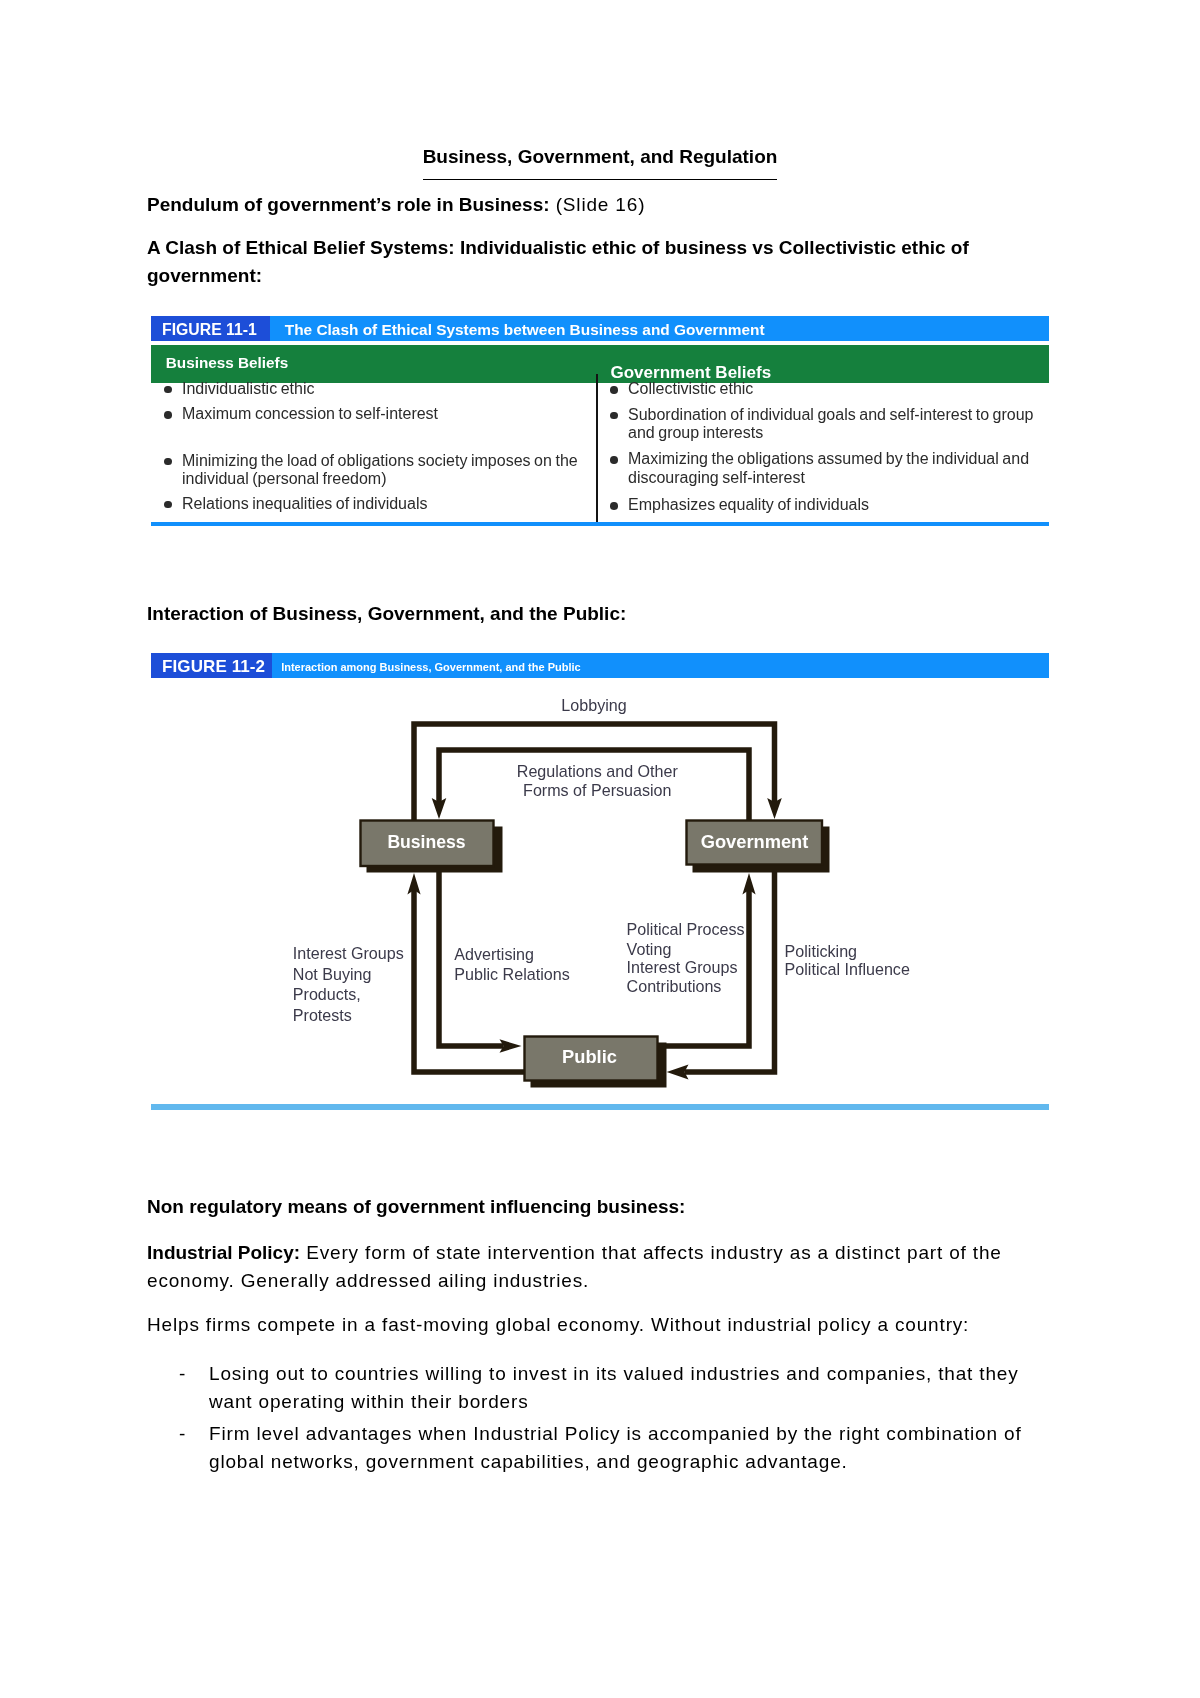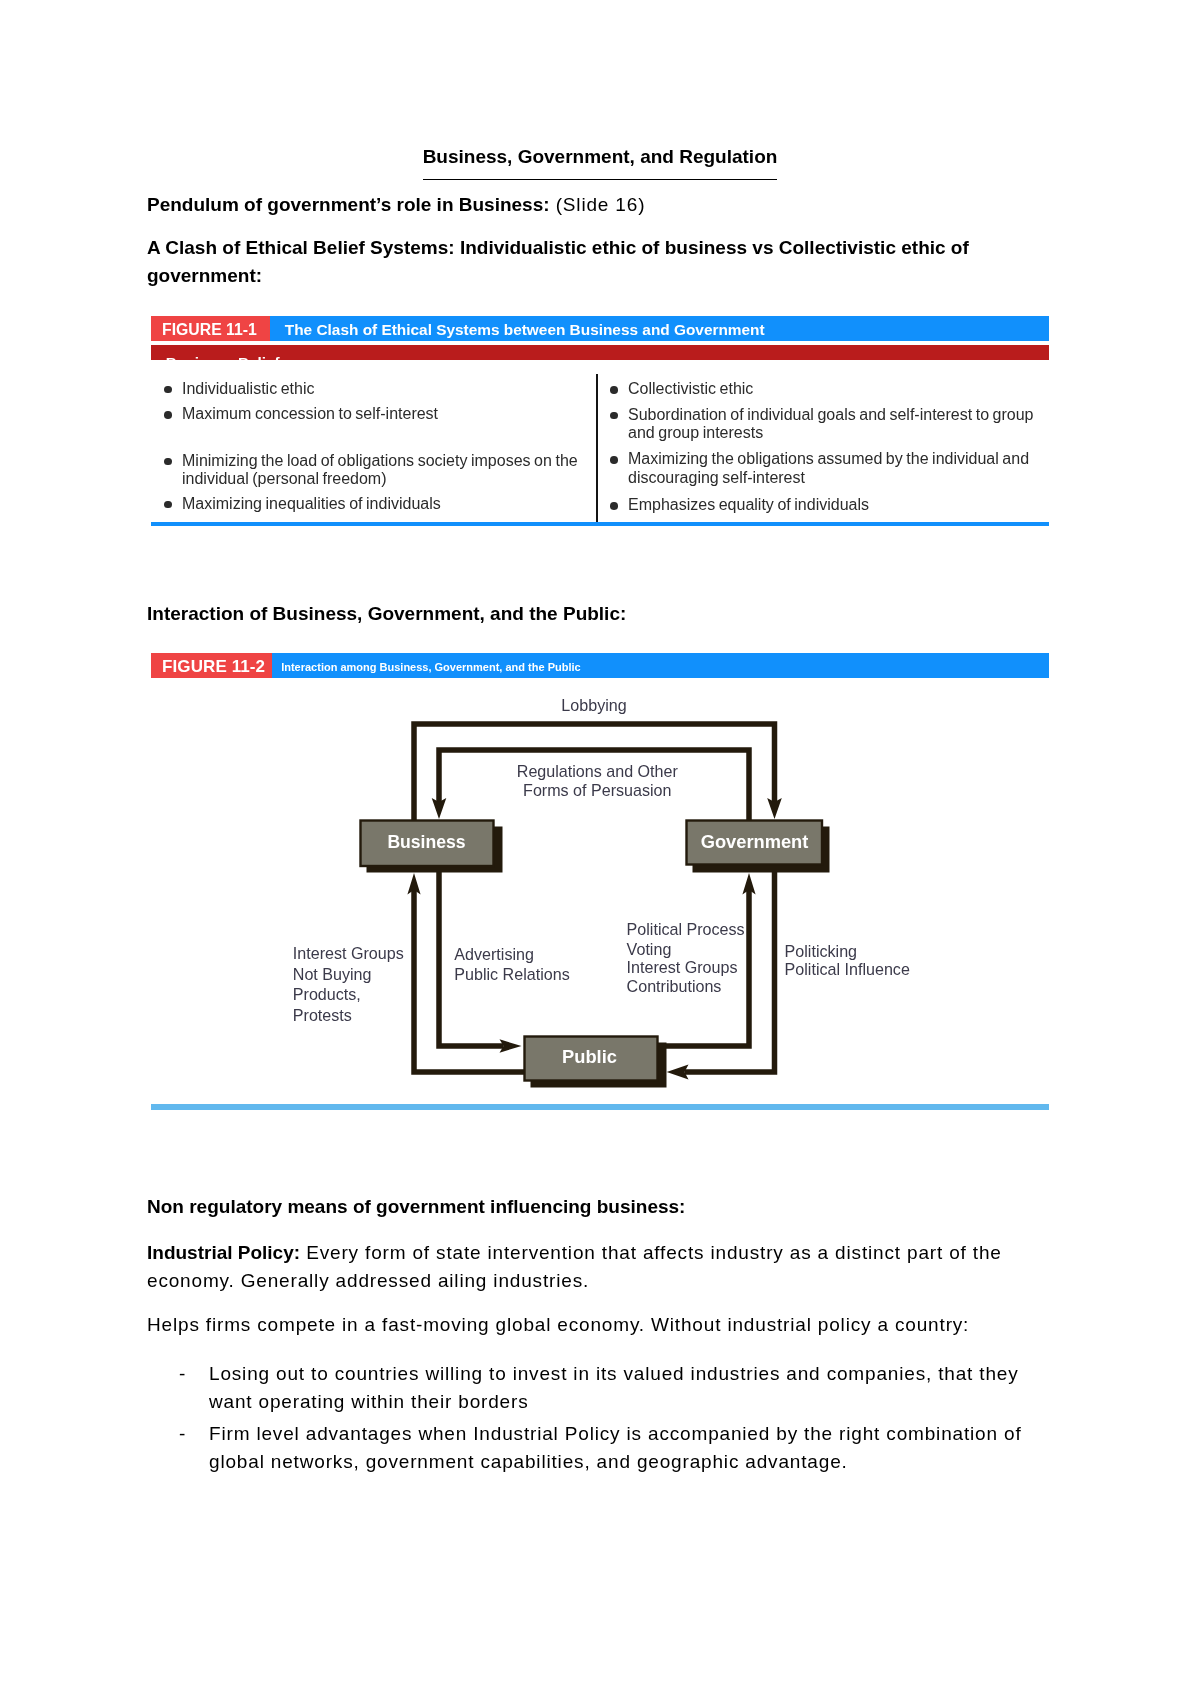"FIGURE 11-1" .figtag { background: #ef4444 -> #1d4ed8 }
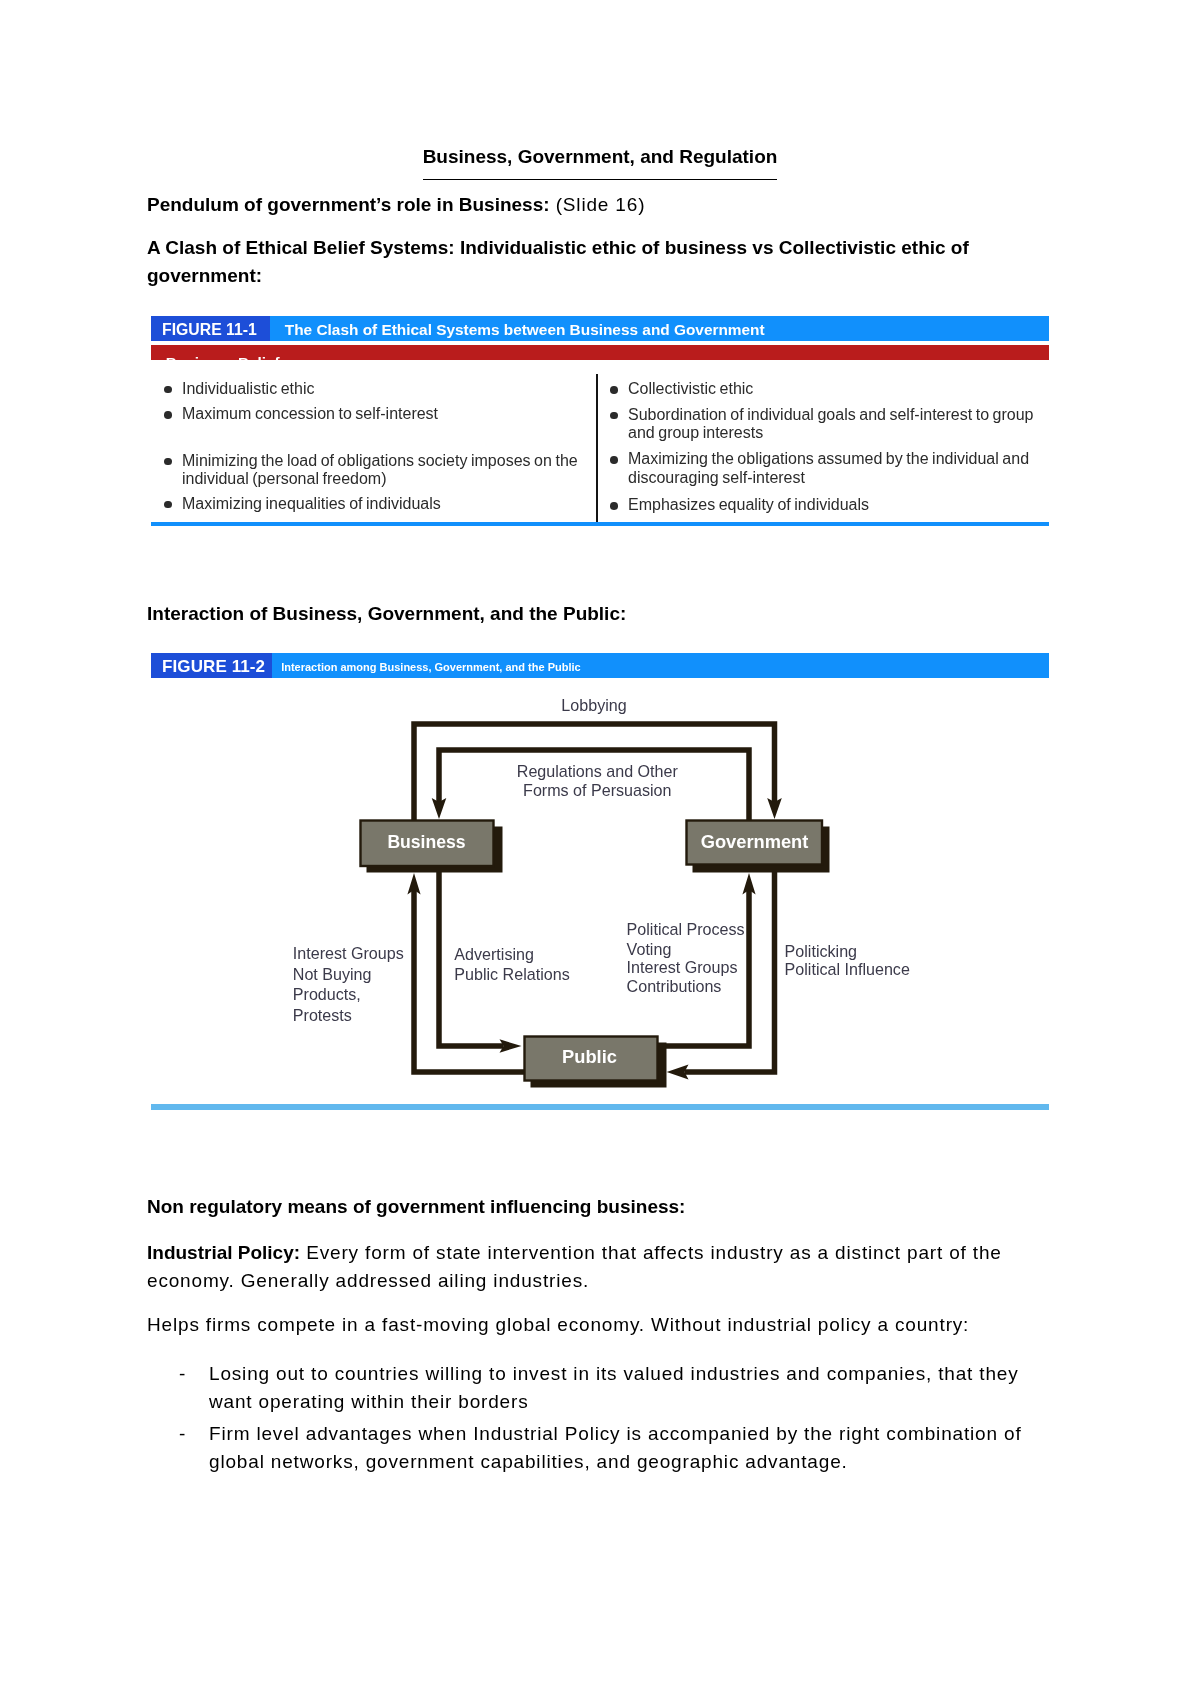"Business Beliefs" .hdrrow { background: #b91c1c -> #15803d; height: 15px -> 38px }
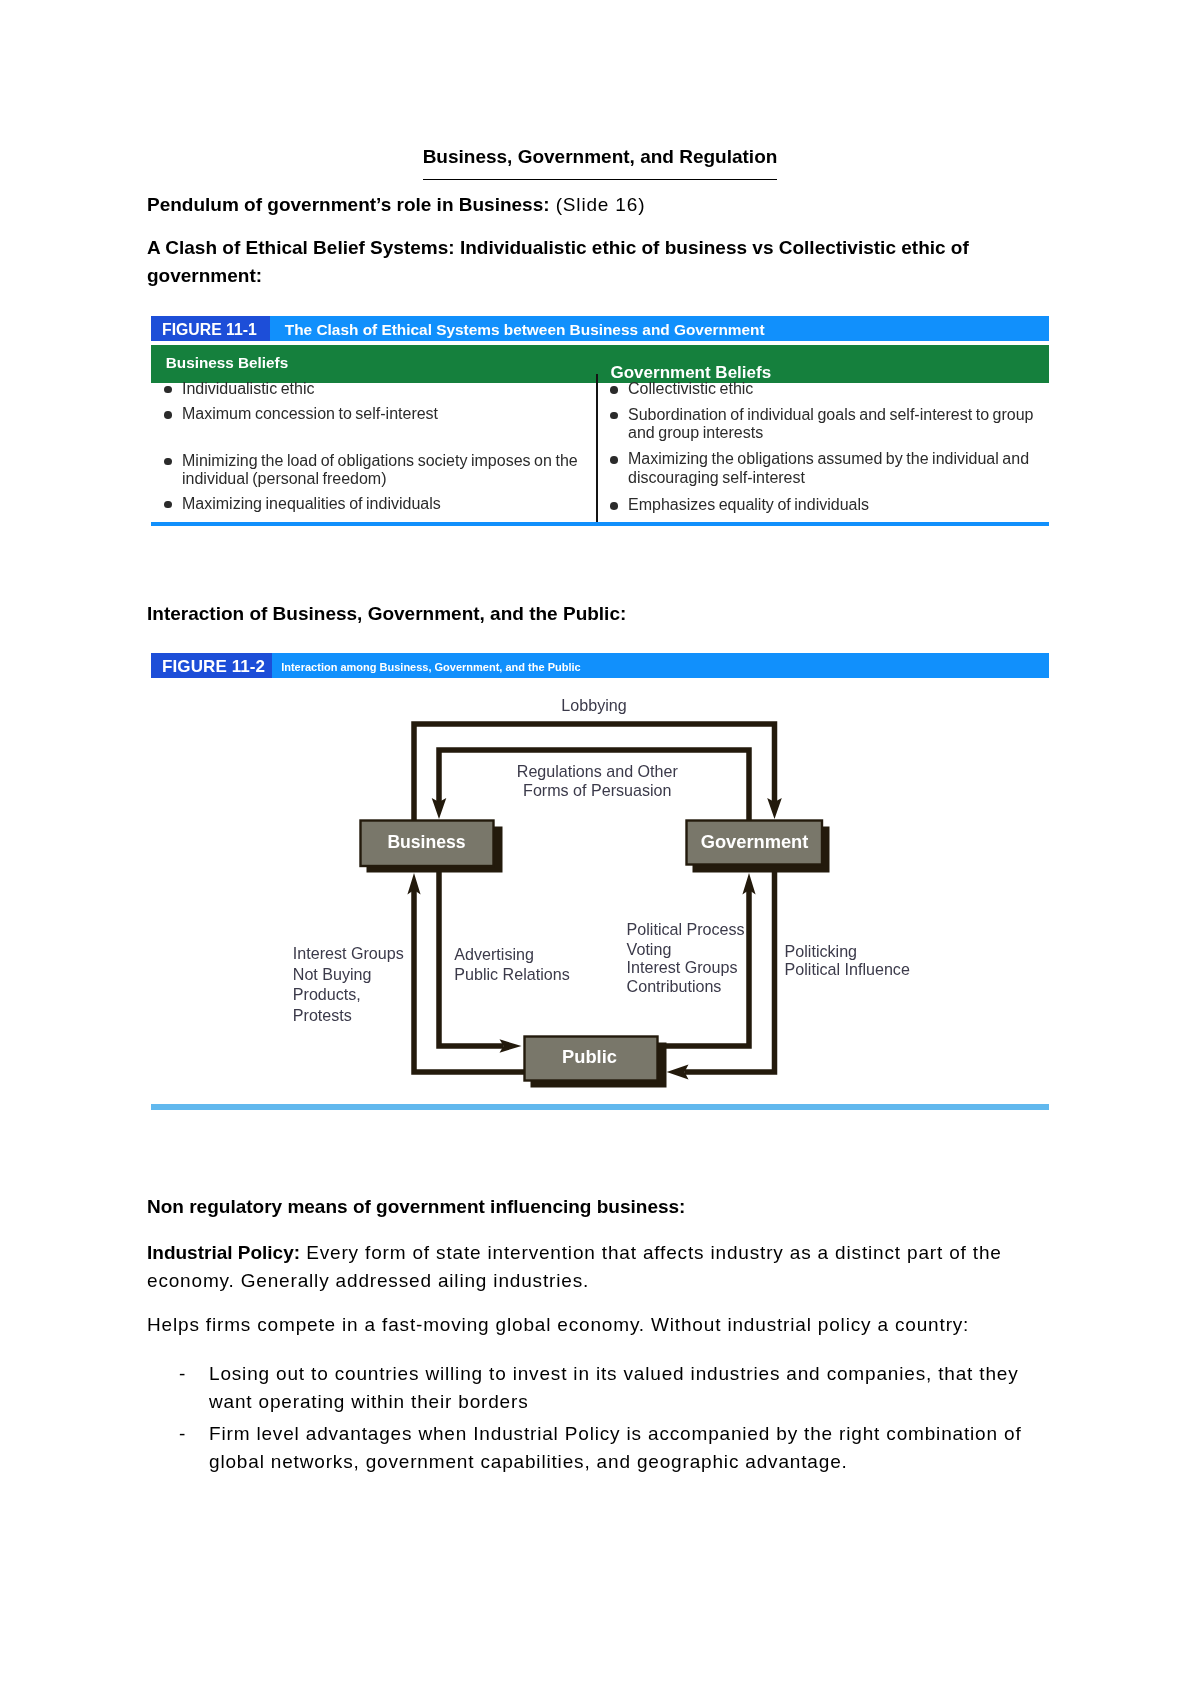"Maximizing inequalities of individuals" span.t { text: Maximizing -> Relations }
